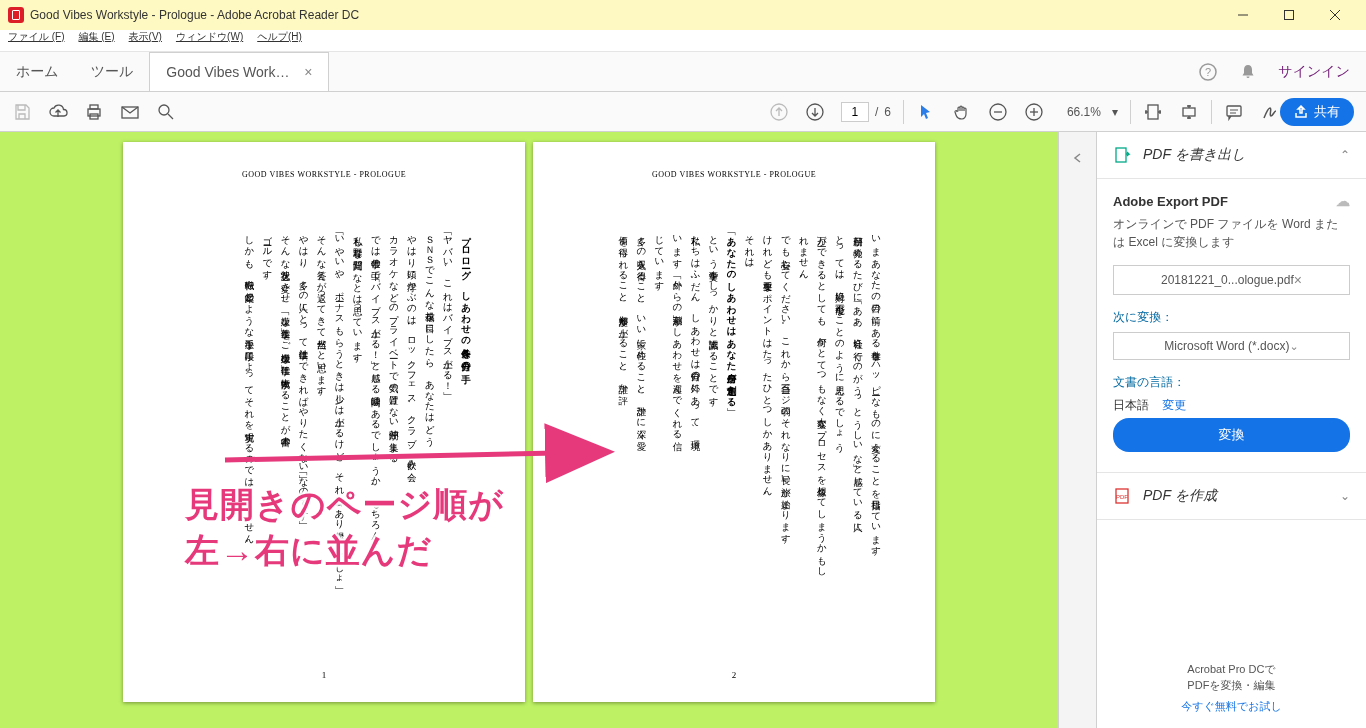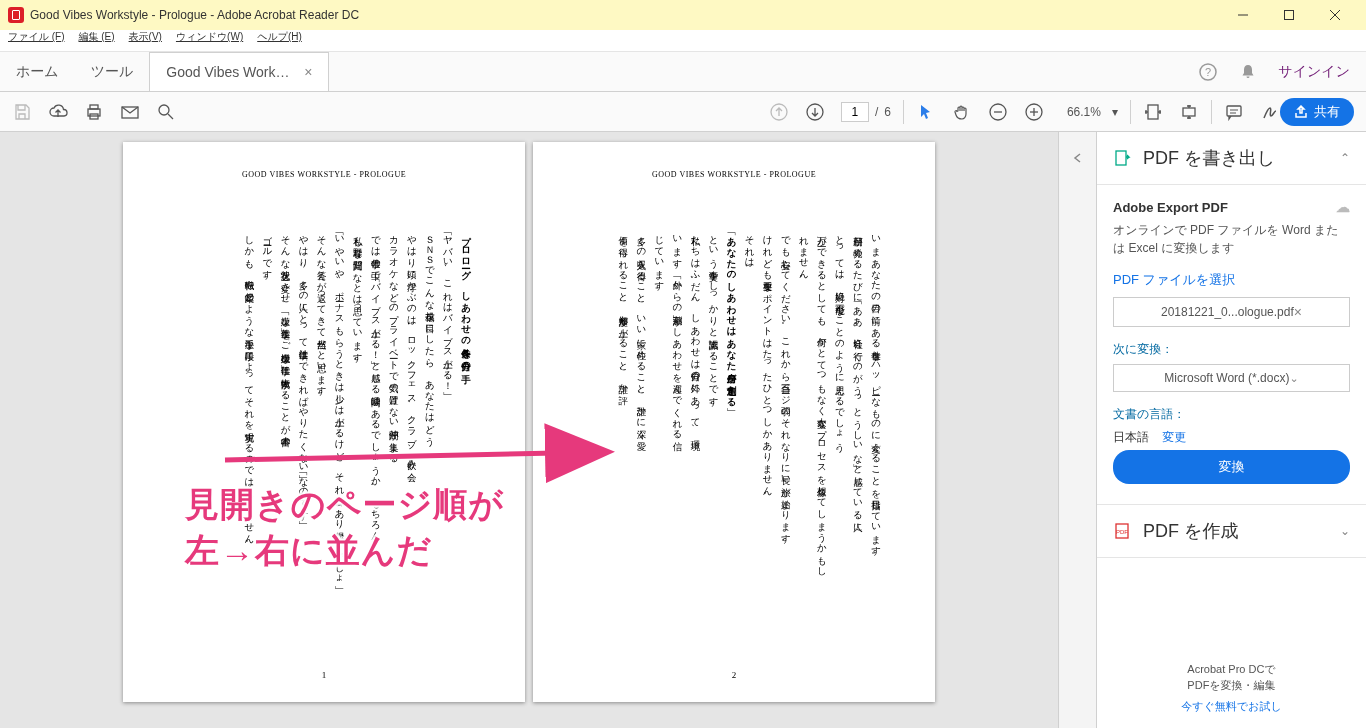"PDF を書き出し" .rpanel .sec-hdr .lbl { font-size: 18px -> 14px; font-style: none -> italic }
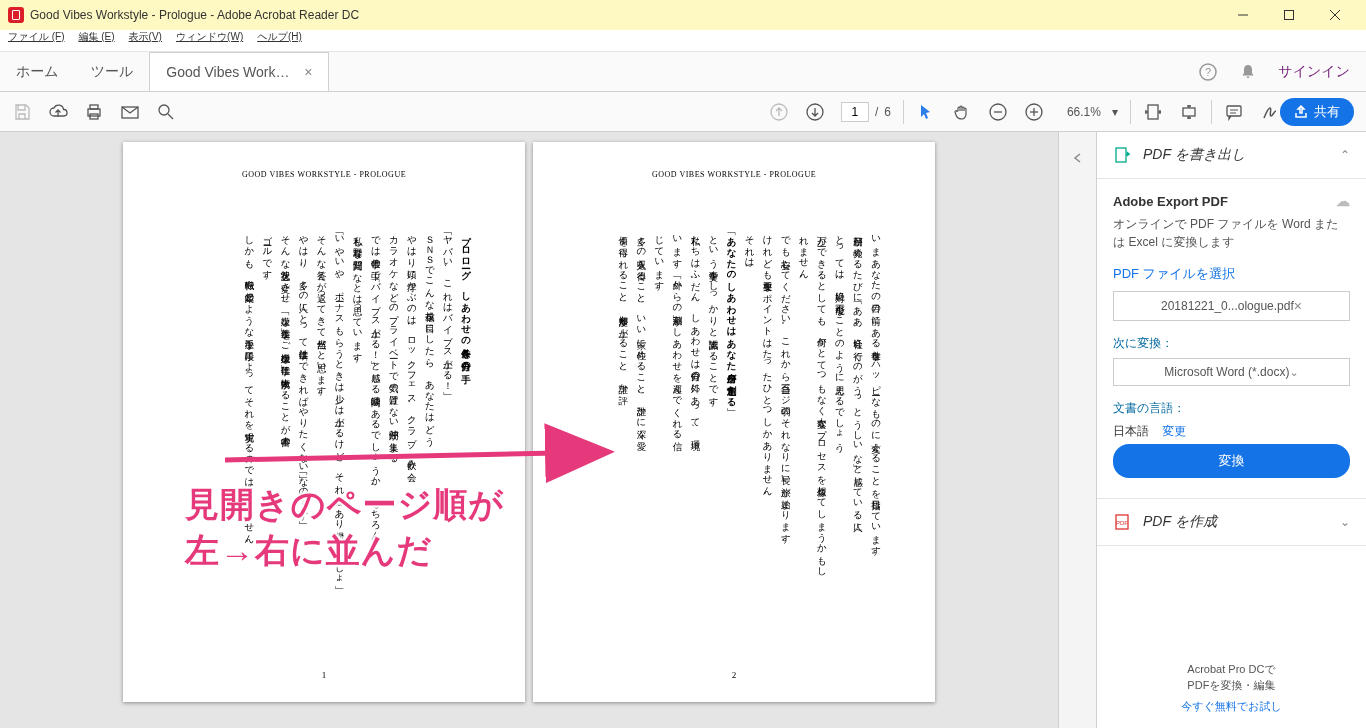"GOOD VIBES WORKSTYLE - PROLOGUE" .doc-area { background: #e5e5e5 -> #bef264 }
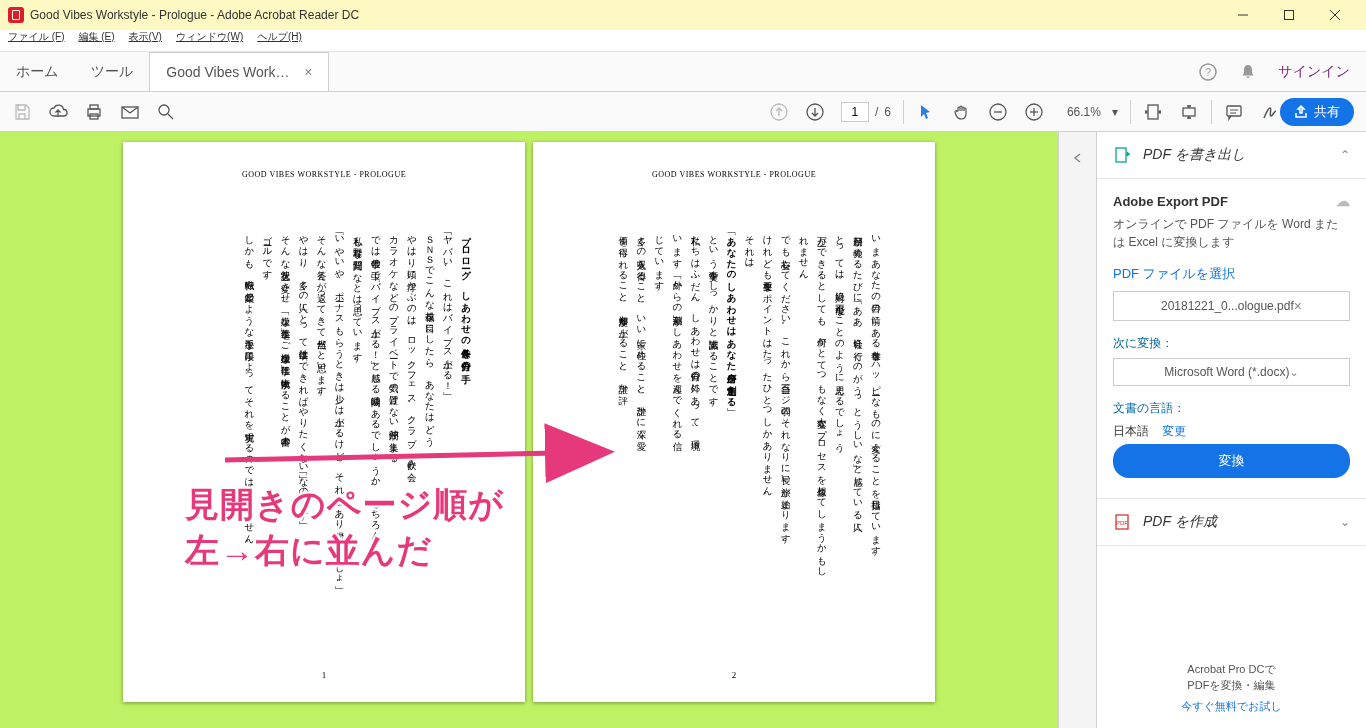"PDF ファイルを選択" div.link { html: <div>PDF ファイルを選択</div> -> none }
